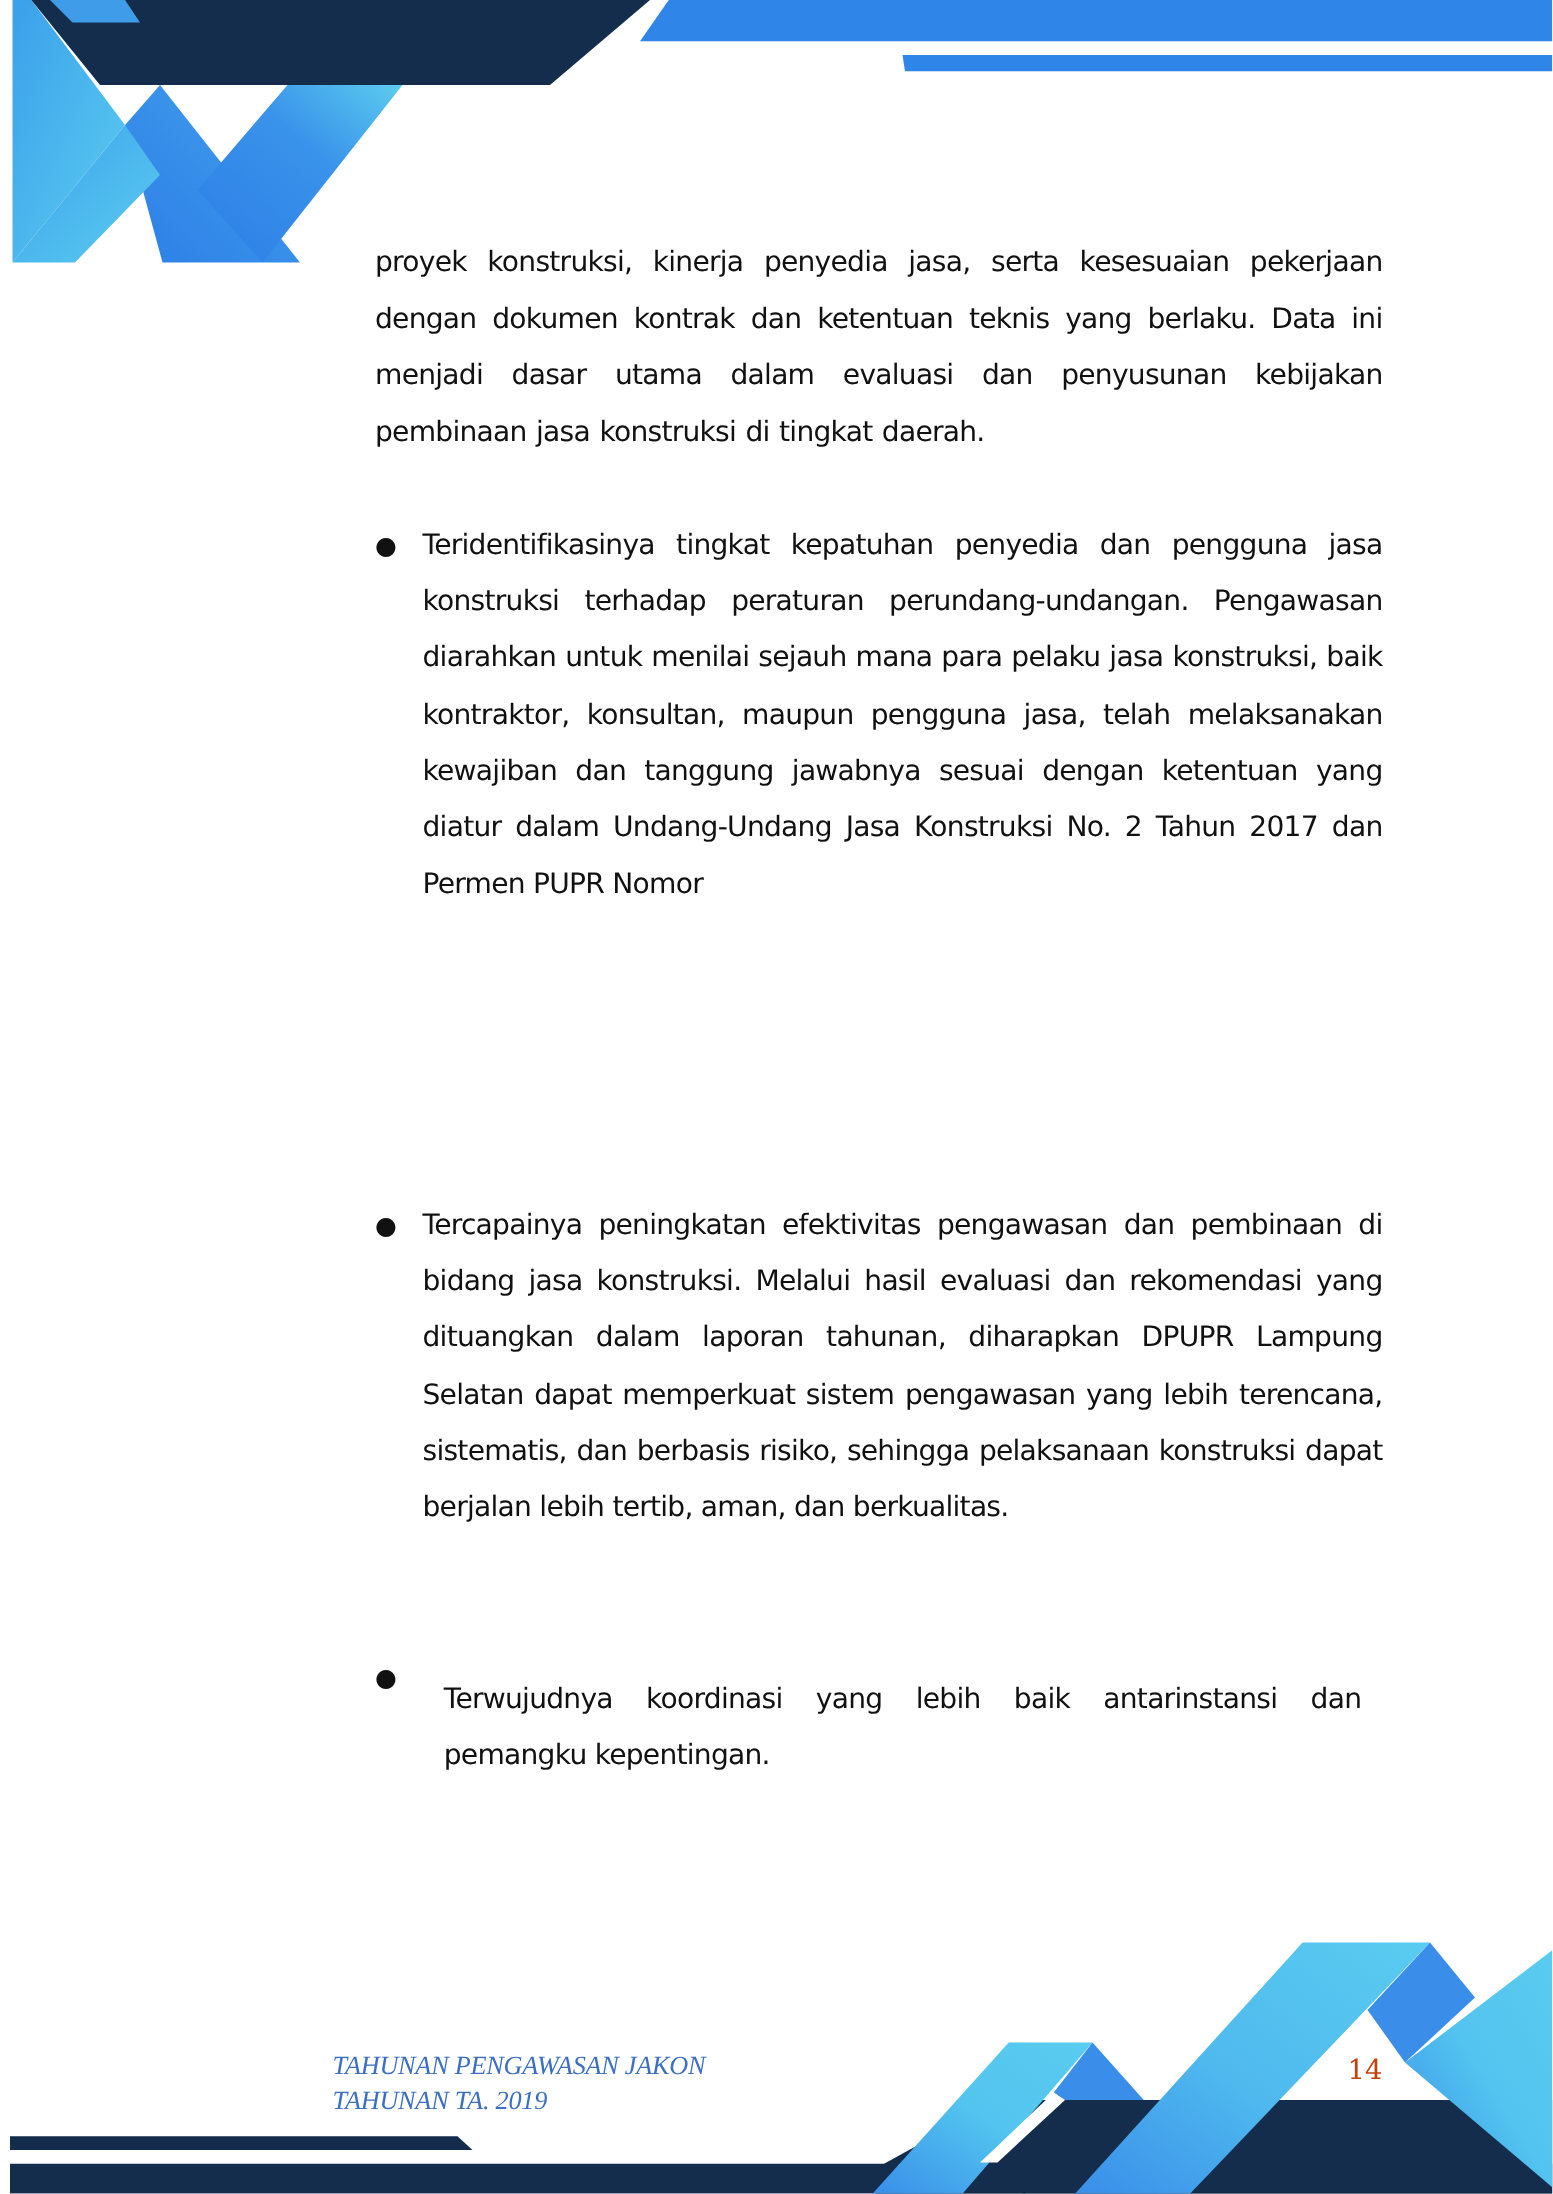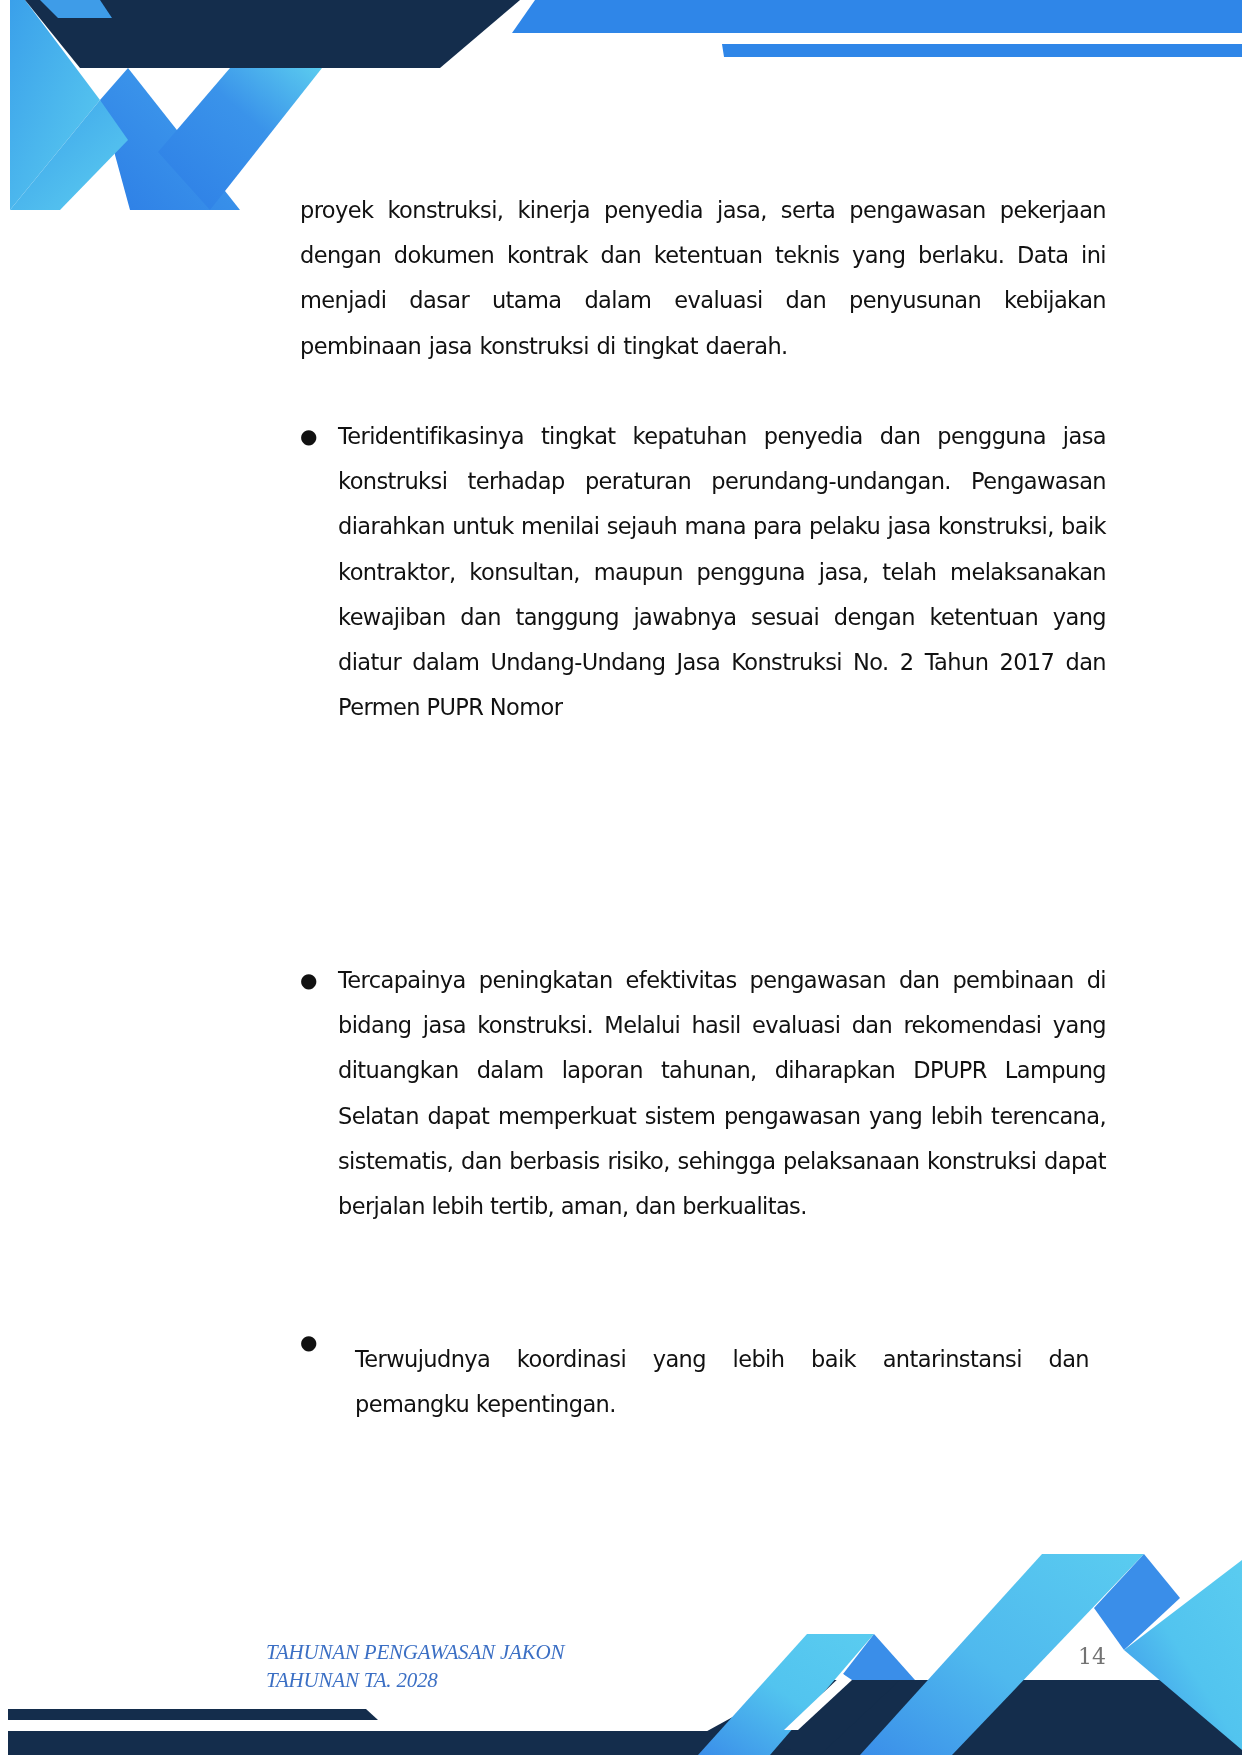"proyek konstruksi, kinerja penyedia" p { text: pengawasan -> kesesuaian }
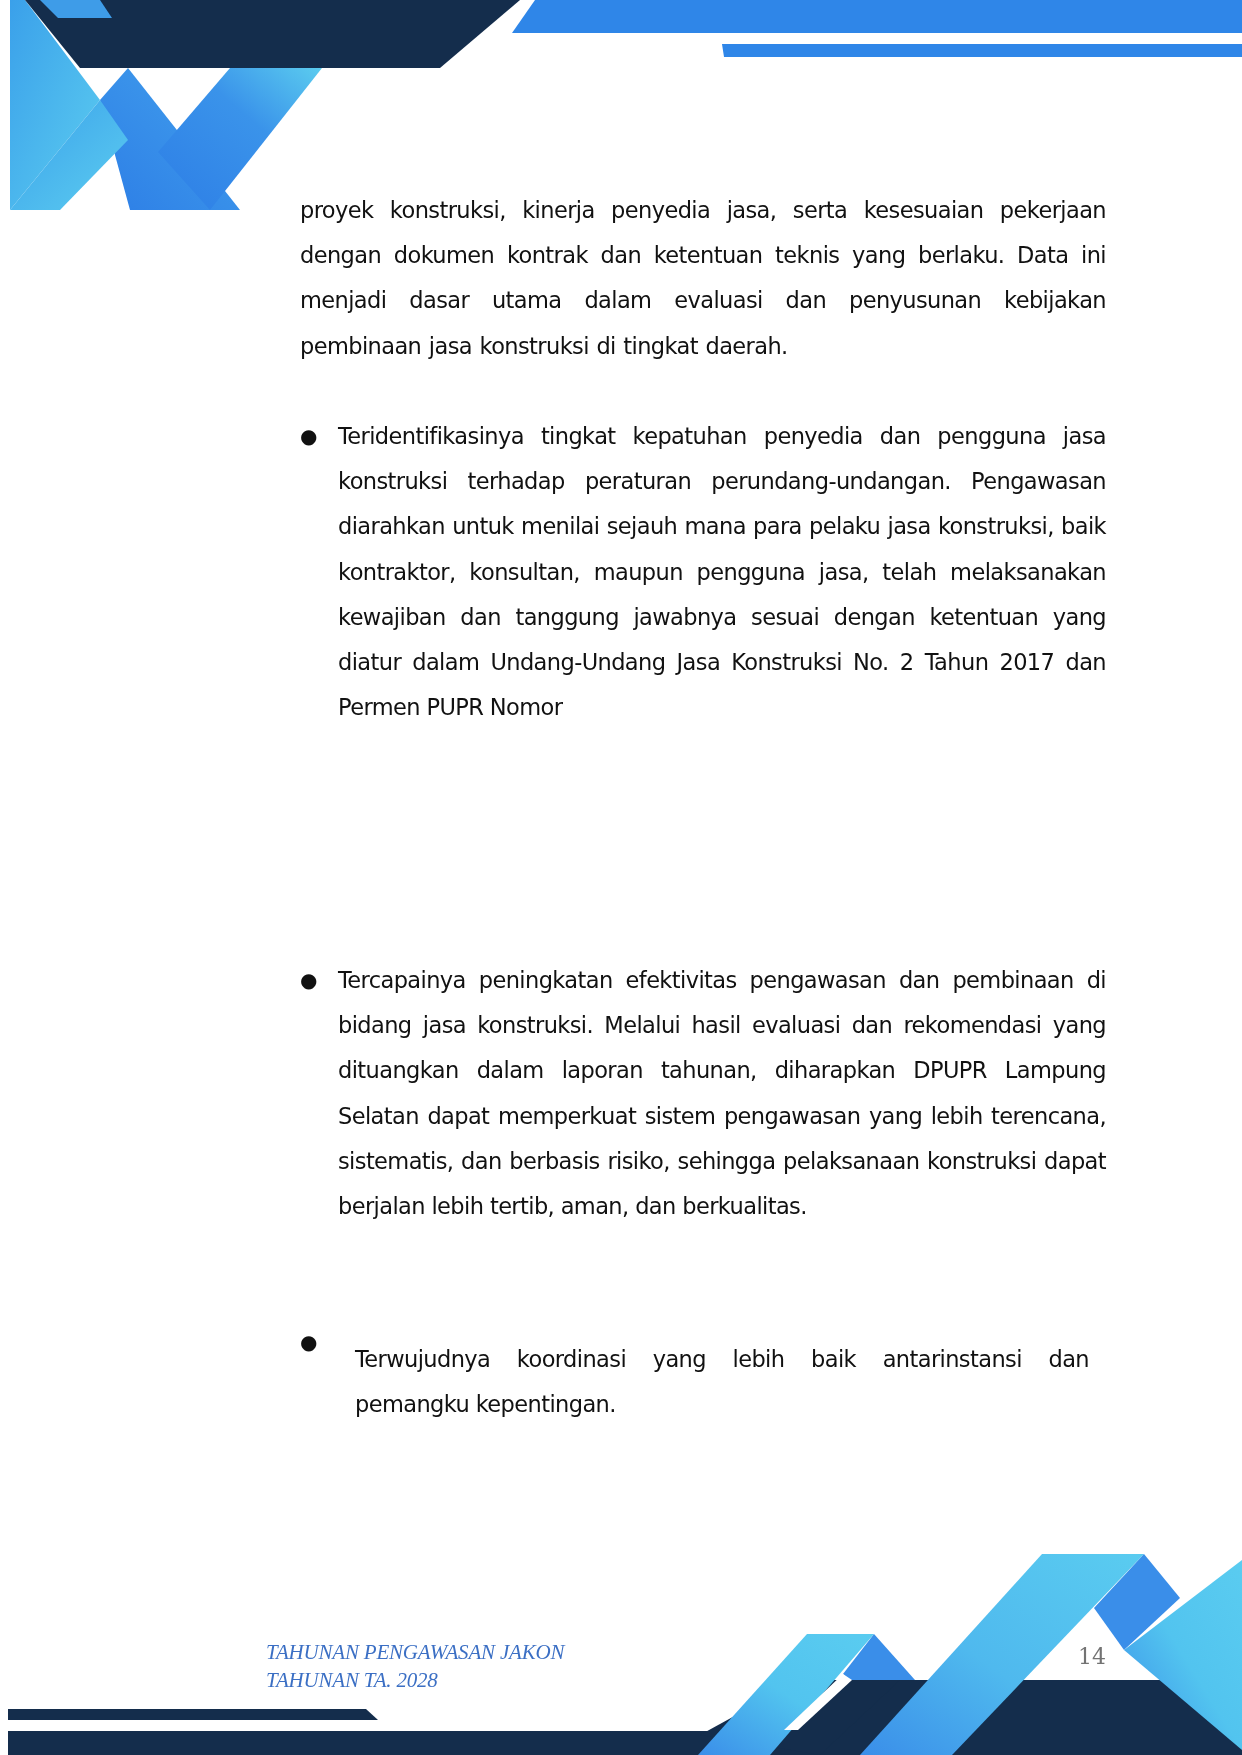"14" .page-number { color: #737373 -> #c2410c }
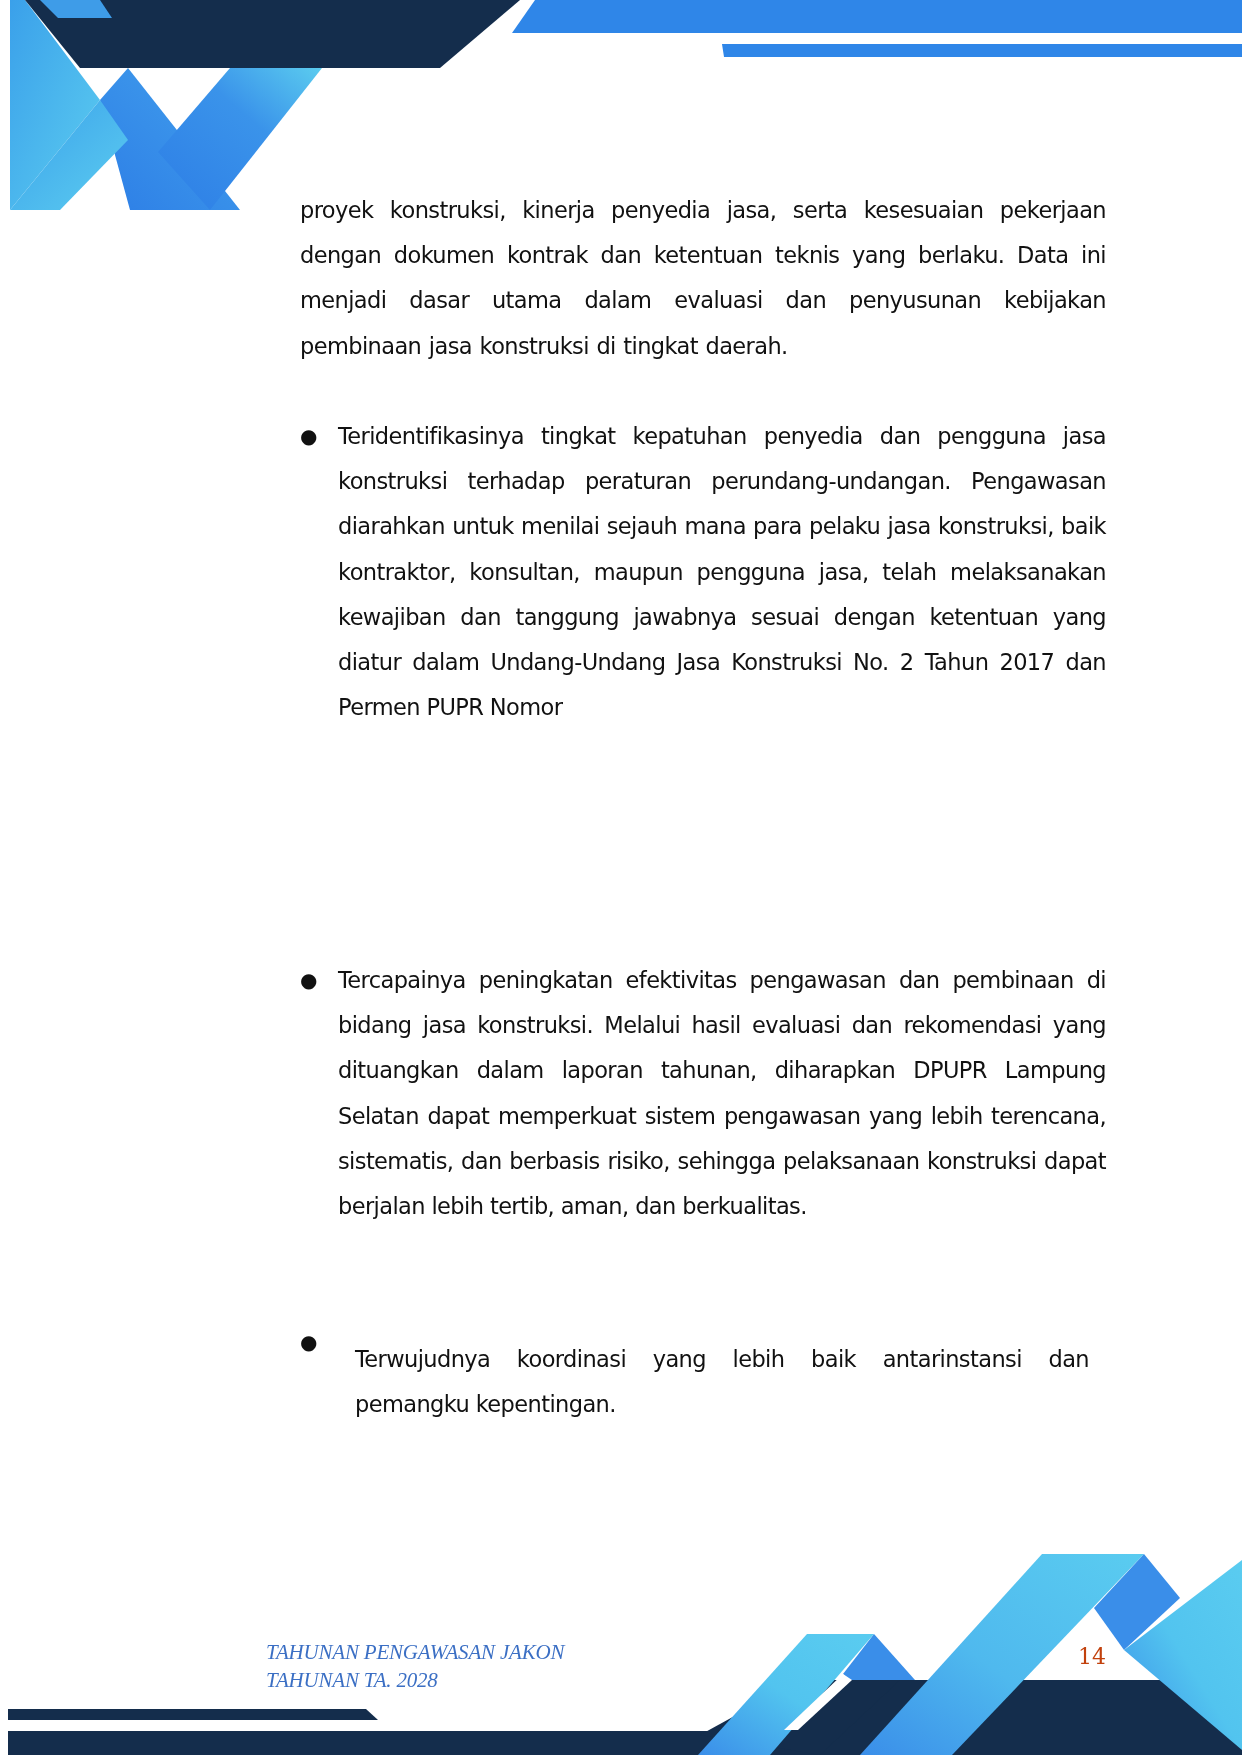"TAHUNAN TA. 2028" div { text: 2028 -> 2019 }
